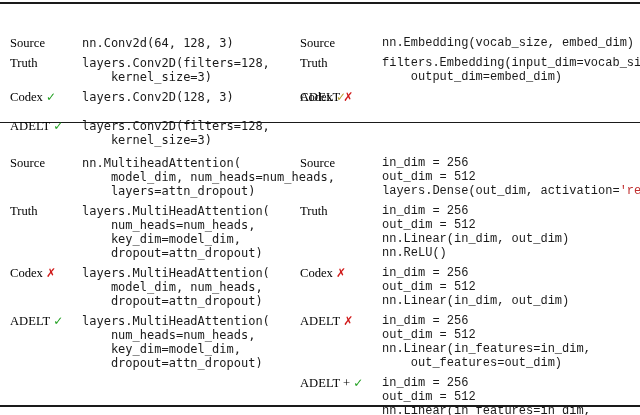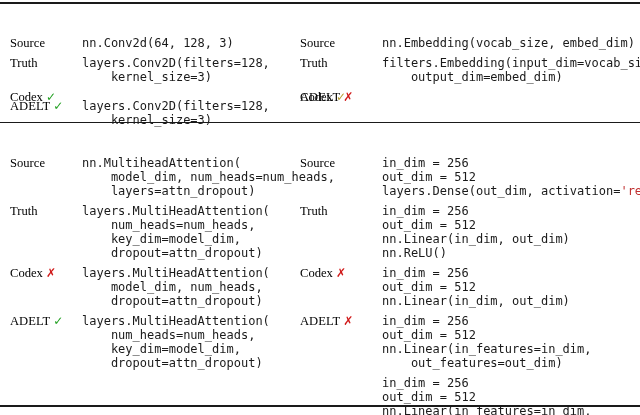"nn.Embedding(vocab_size, embed_dim)" .panel-right .row-code { font-family: none -> Liberation Mono, monospace }
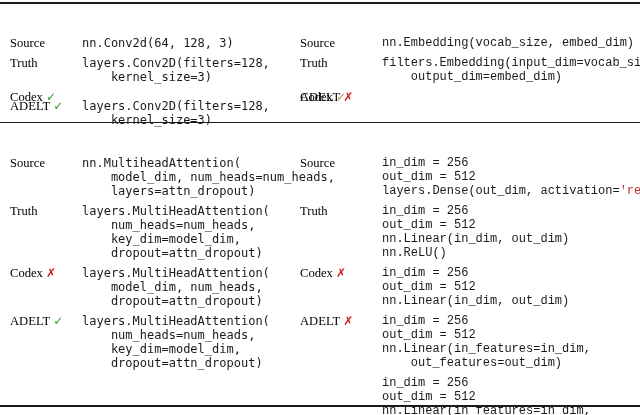"layers.Conv2D(128, 3)" div.row-code { html: none -> <div>layers.Conv2D(128, 3)</div> }
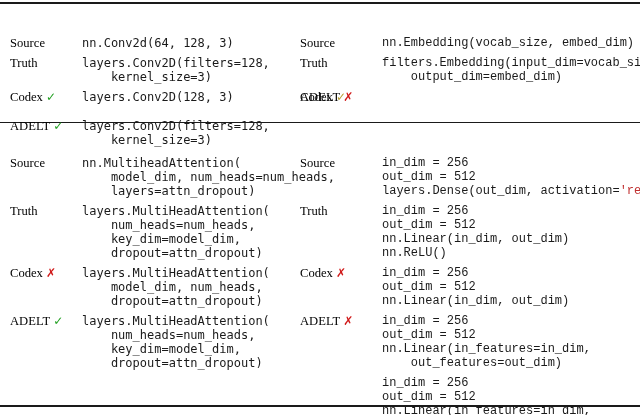"ADELT + ✓" div.row-label { html: none -> <div> <span>ADELT +</span><span>✓</span> </div> }
